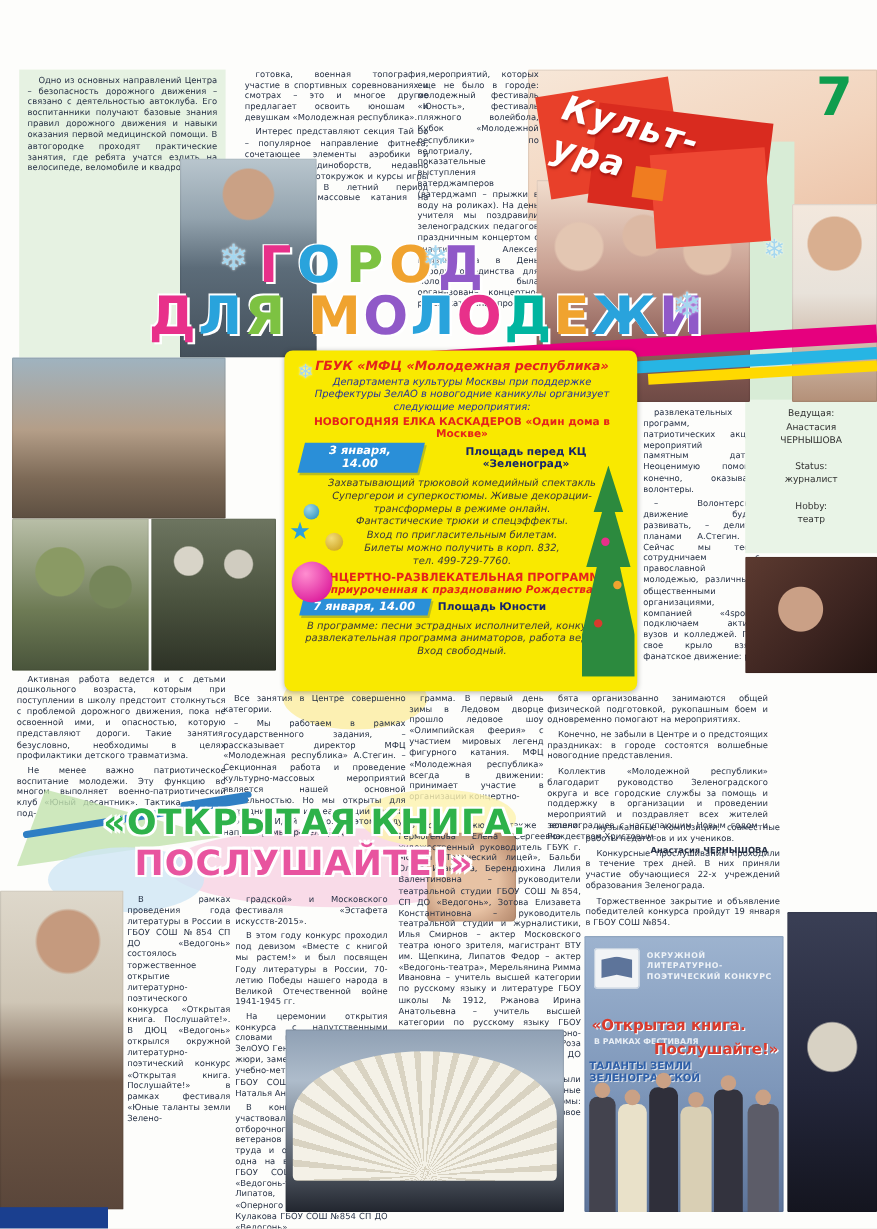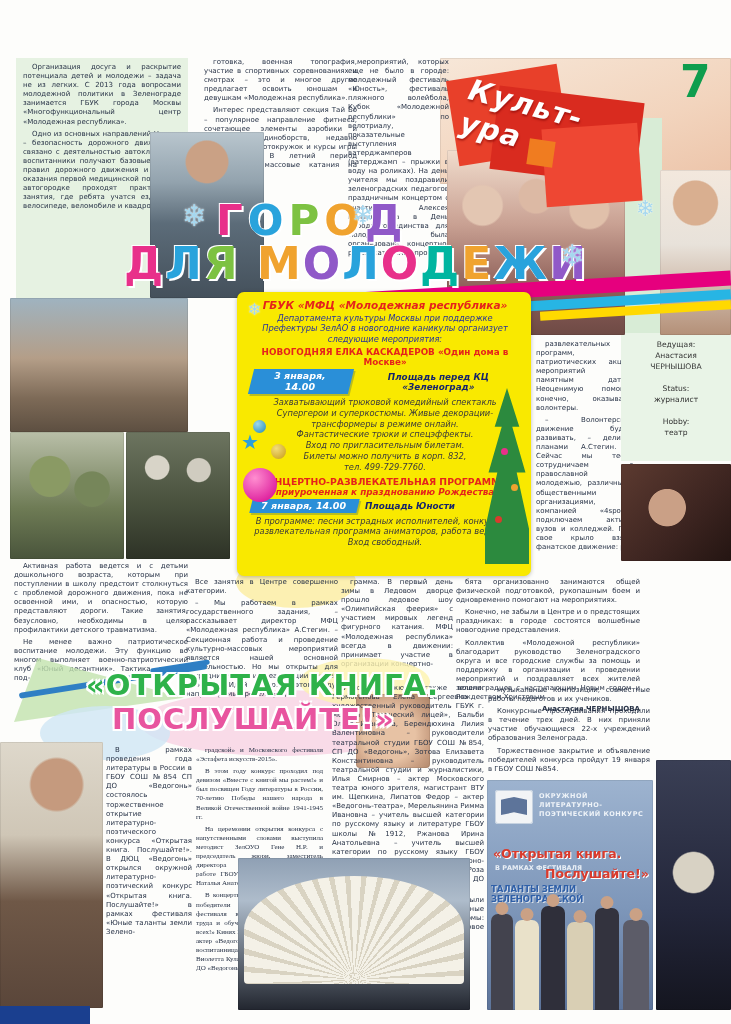"Организация досуга и раскрытие" p { html: <p>Организация досуга и раскрытие потенциала детей и молодежи – задача не из легких. С 2013 года вопросами молодежной политики в Зеленограде занимается ГБУК города Москвы «Многофункциональный центр «Молодежная республика».</p> -> none }
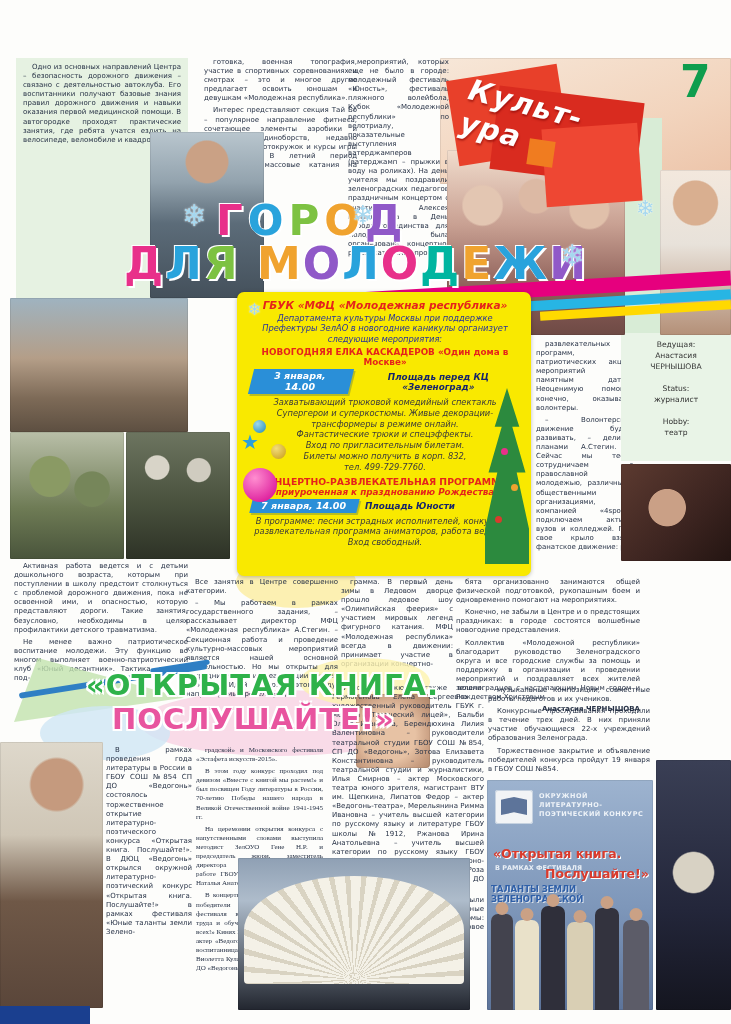"Площадь перед КЦ «Зеленоград»" .eb-place { font-style: italic -> none }
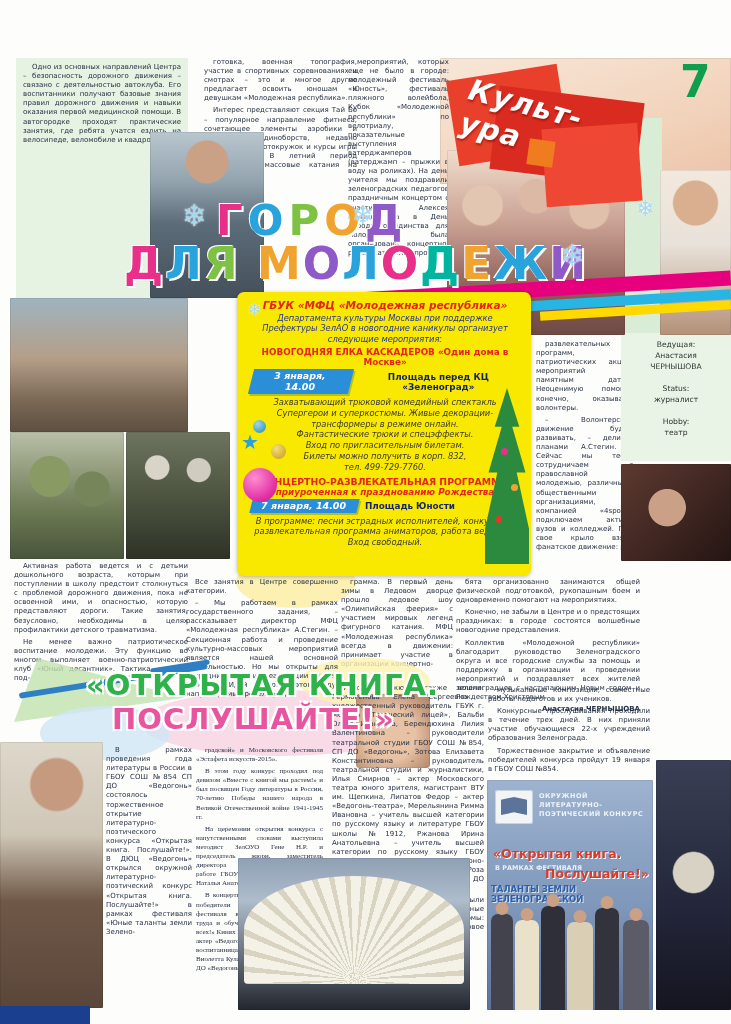"градской» и Московского фестиваля" .bcol2 { font-family: Liberation Serif, serif -> none }
